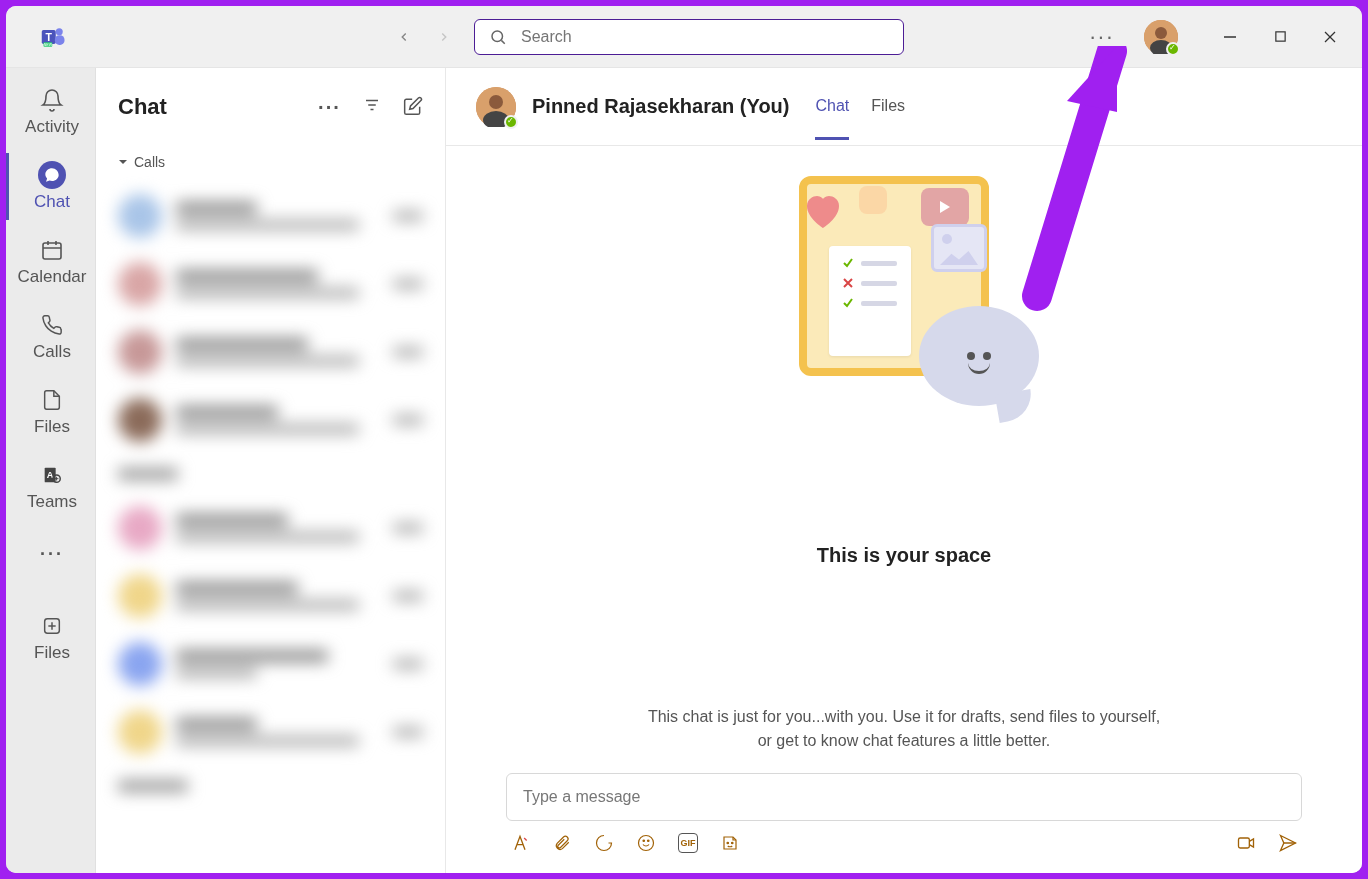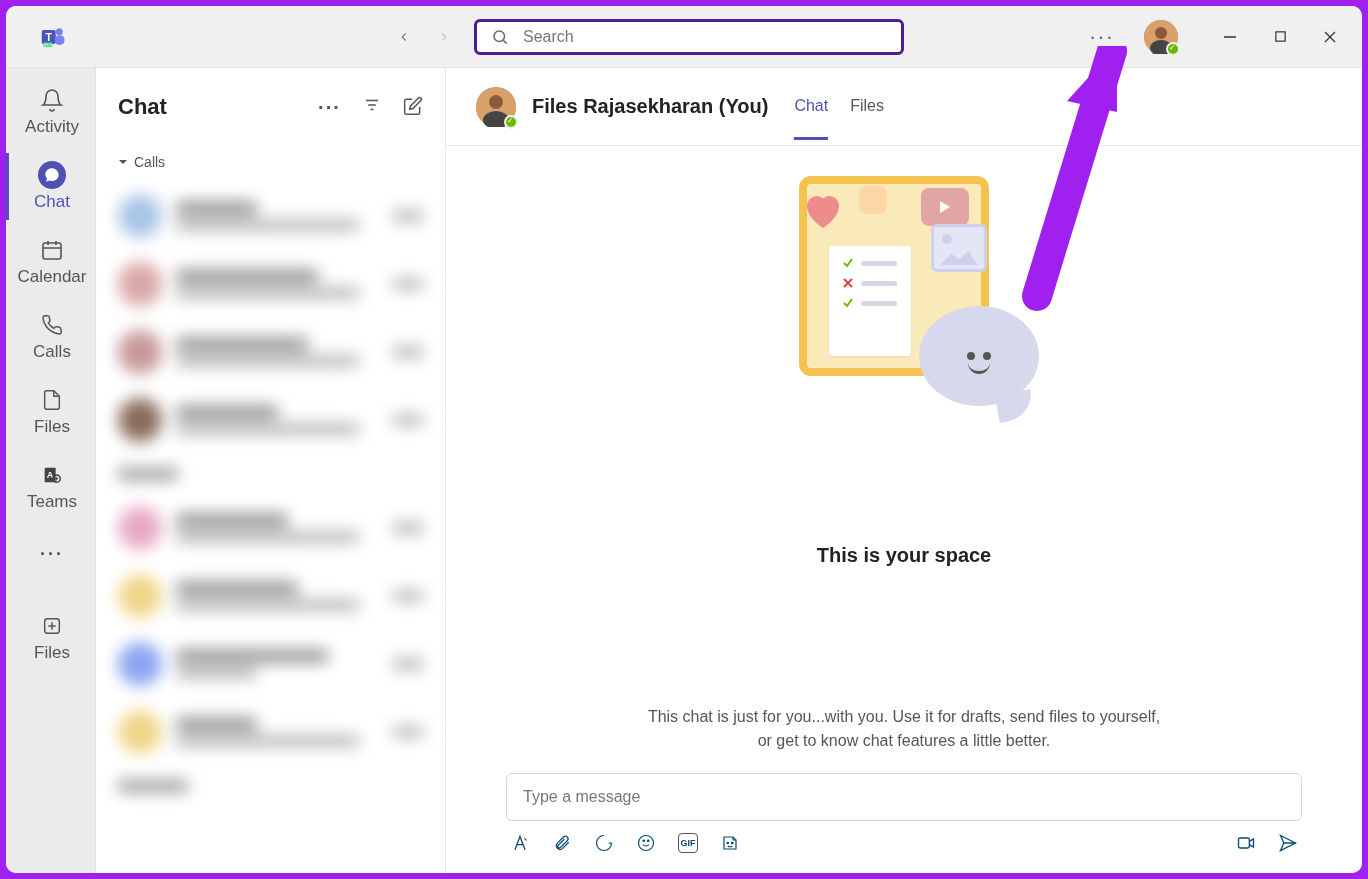"Search" .search-box { border: 3px solid #4c1d95 -> 1px solid #4c1d95 }
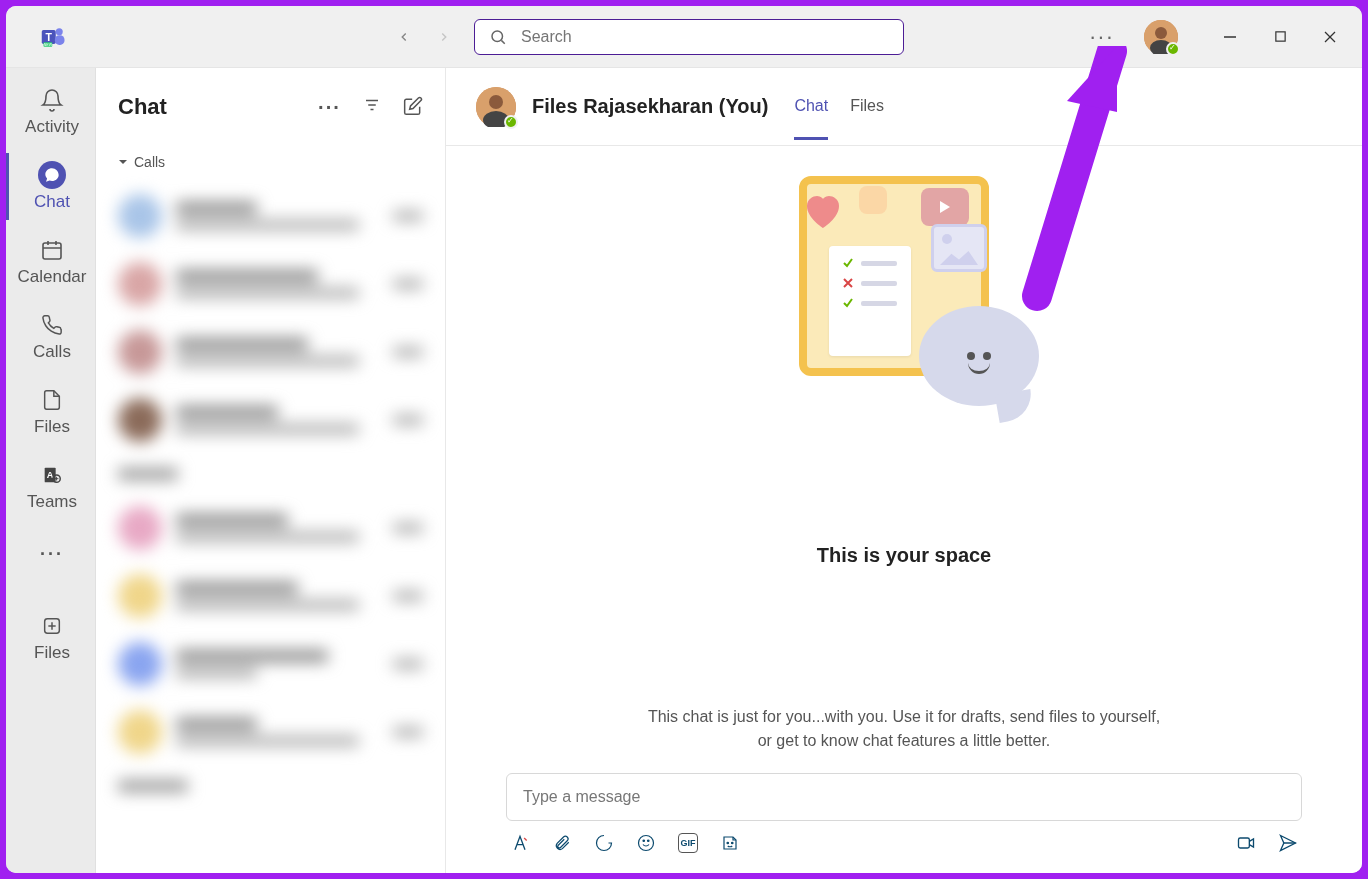"Files Rajasekharan (You)" div.chat-person { text: Files -> Pinned }
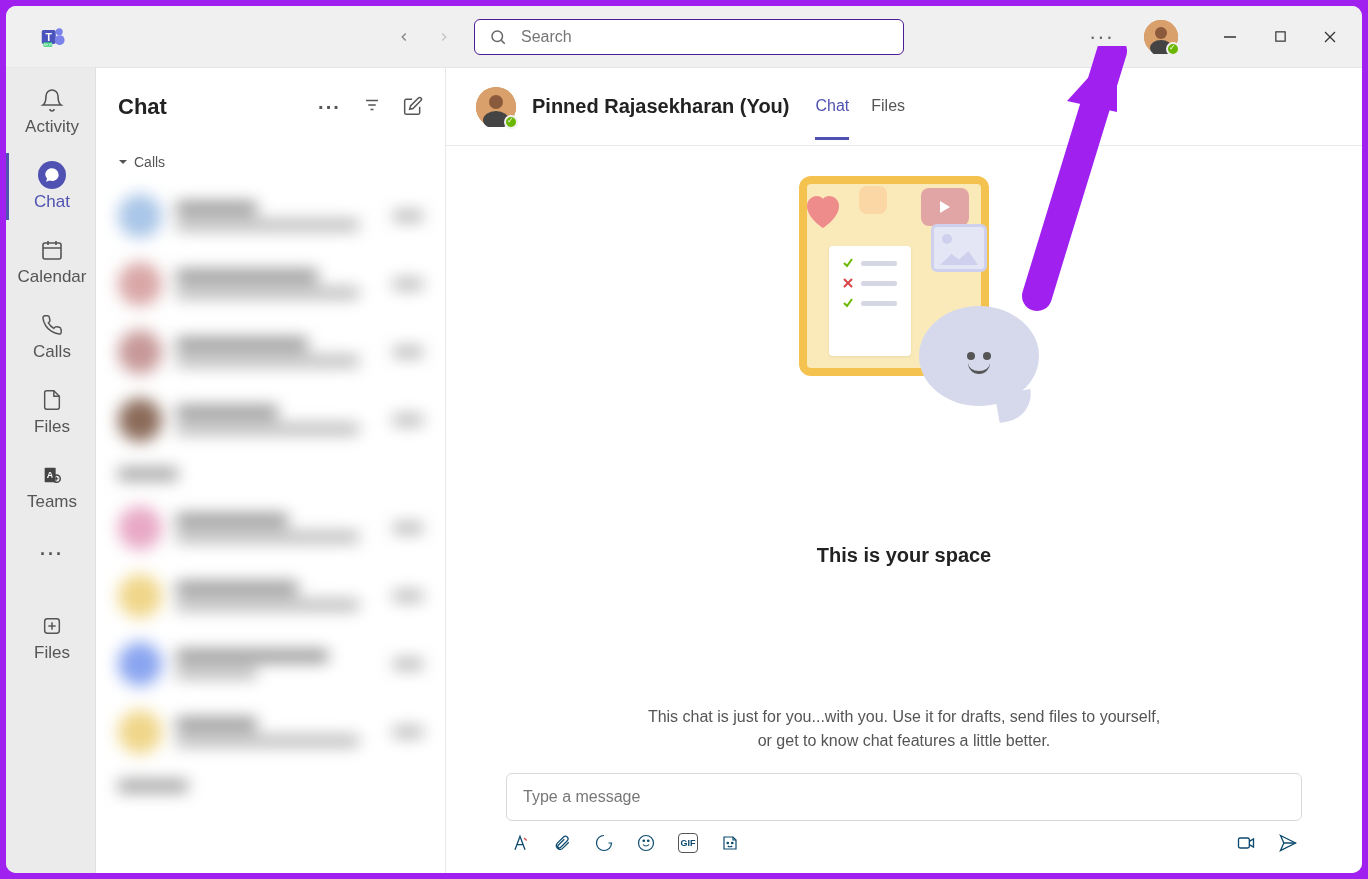"GIF" .composer-toolbar { color: #0c4a6e -> #a16207 }
